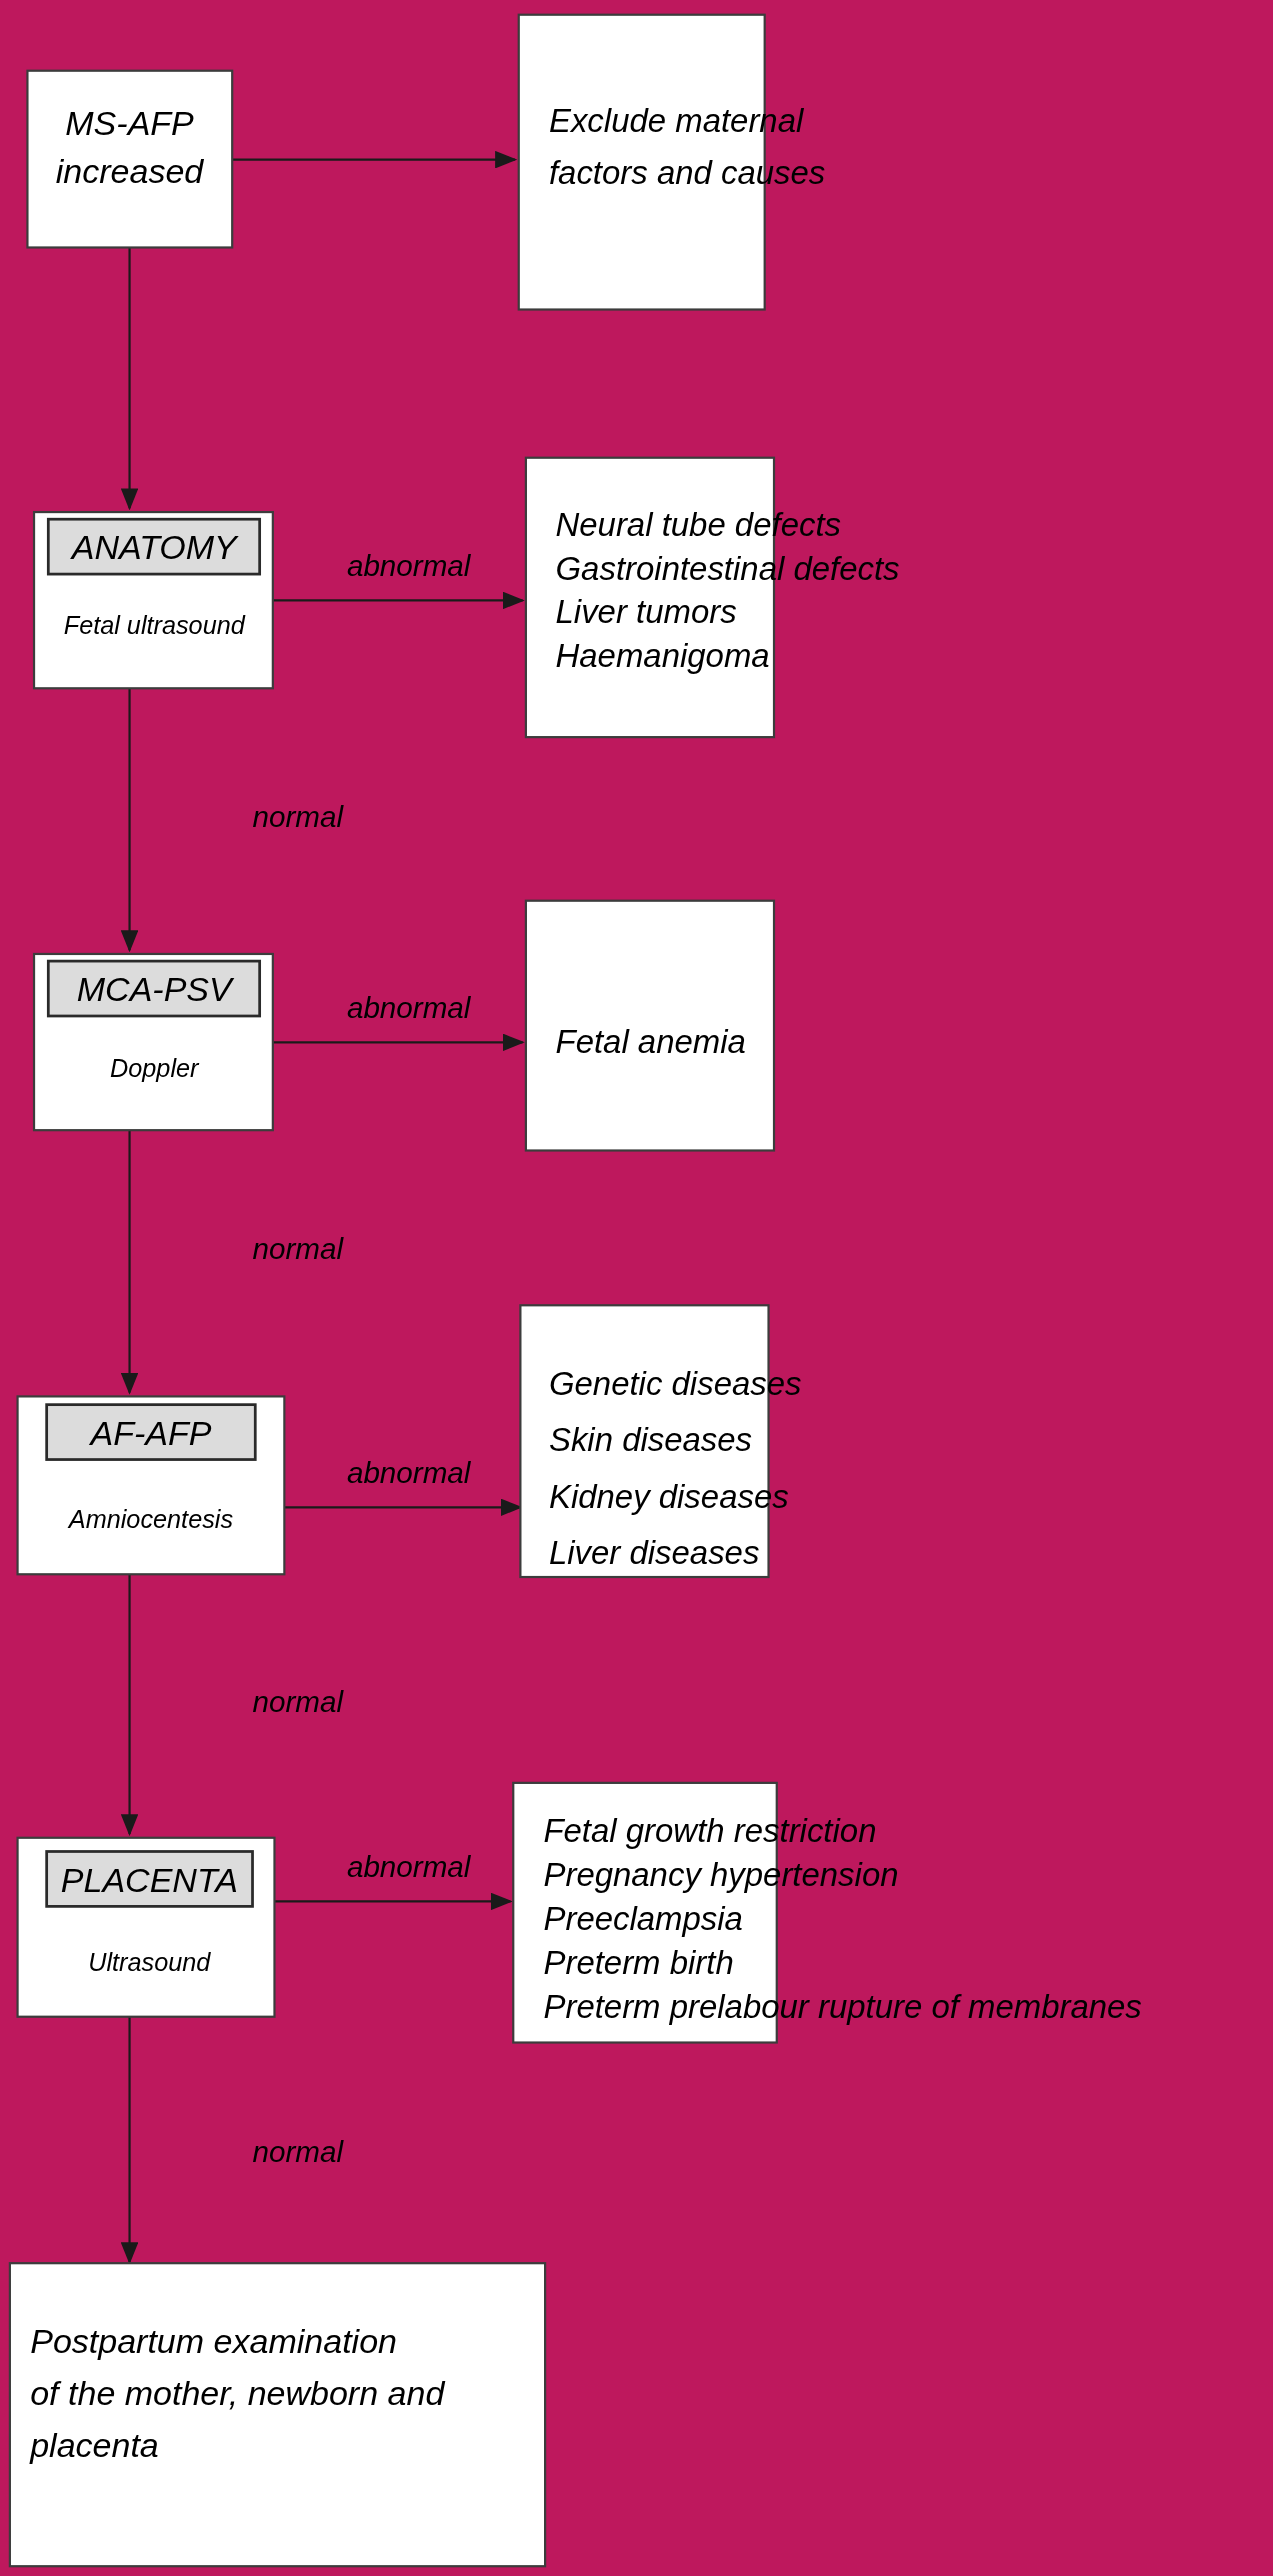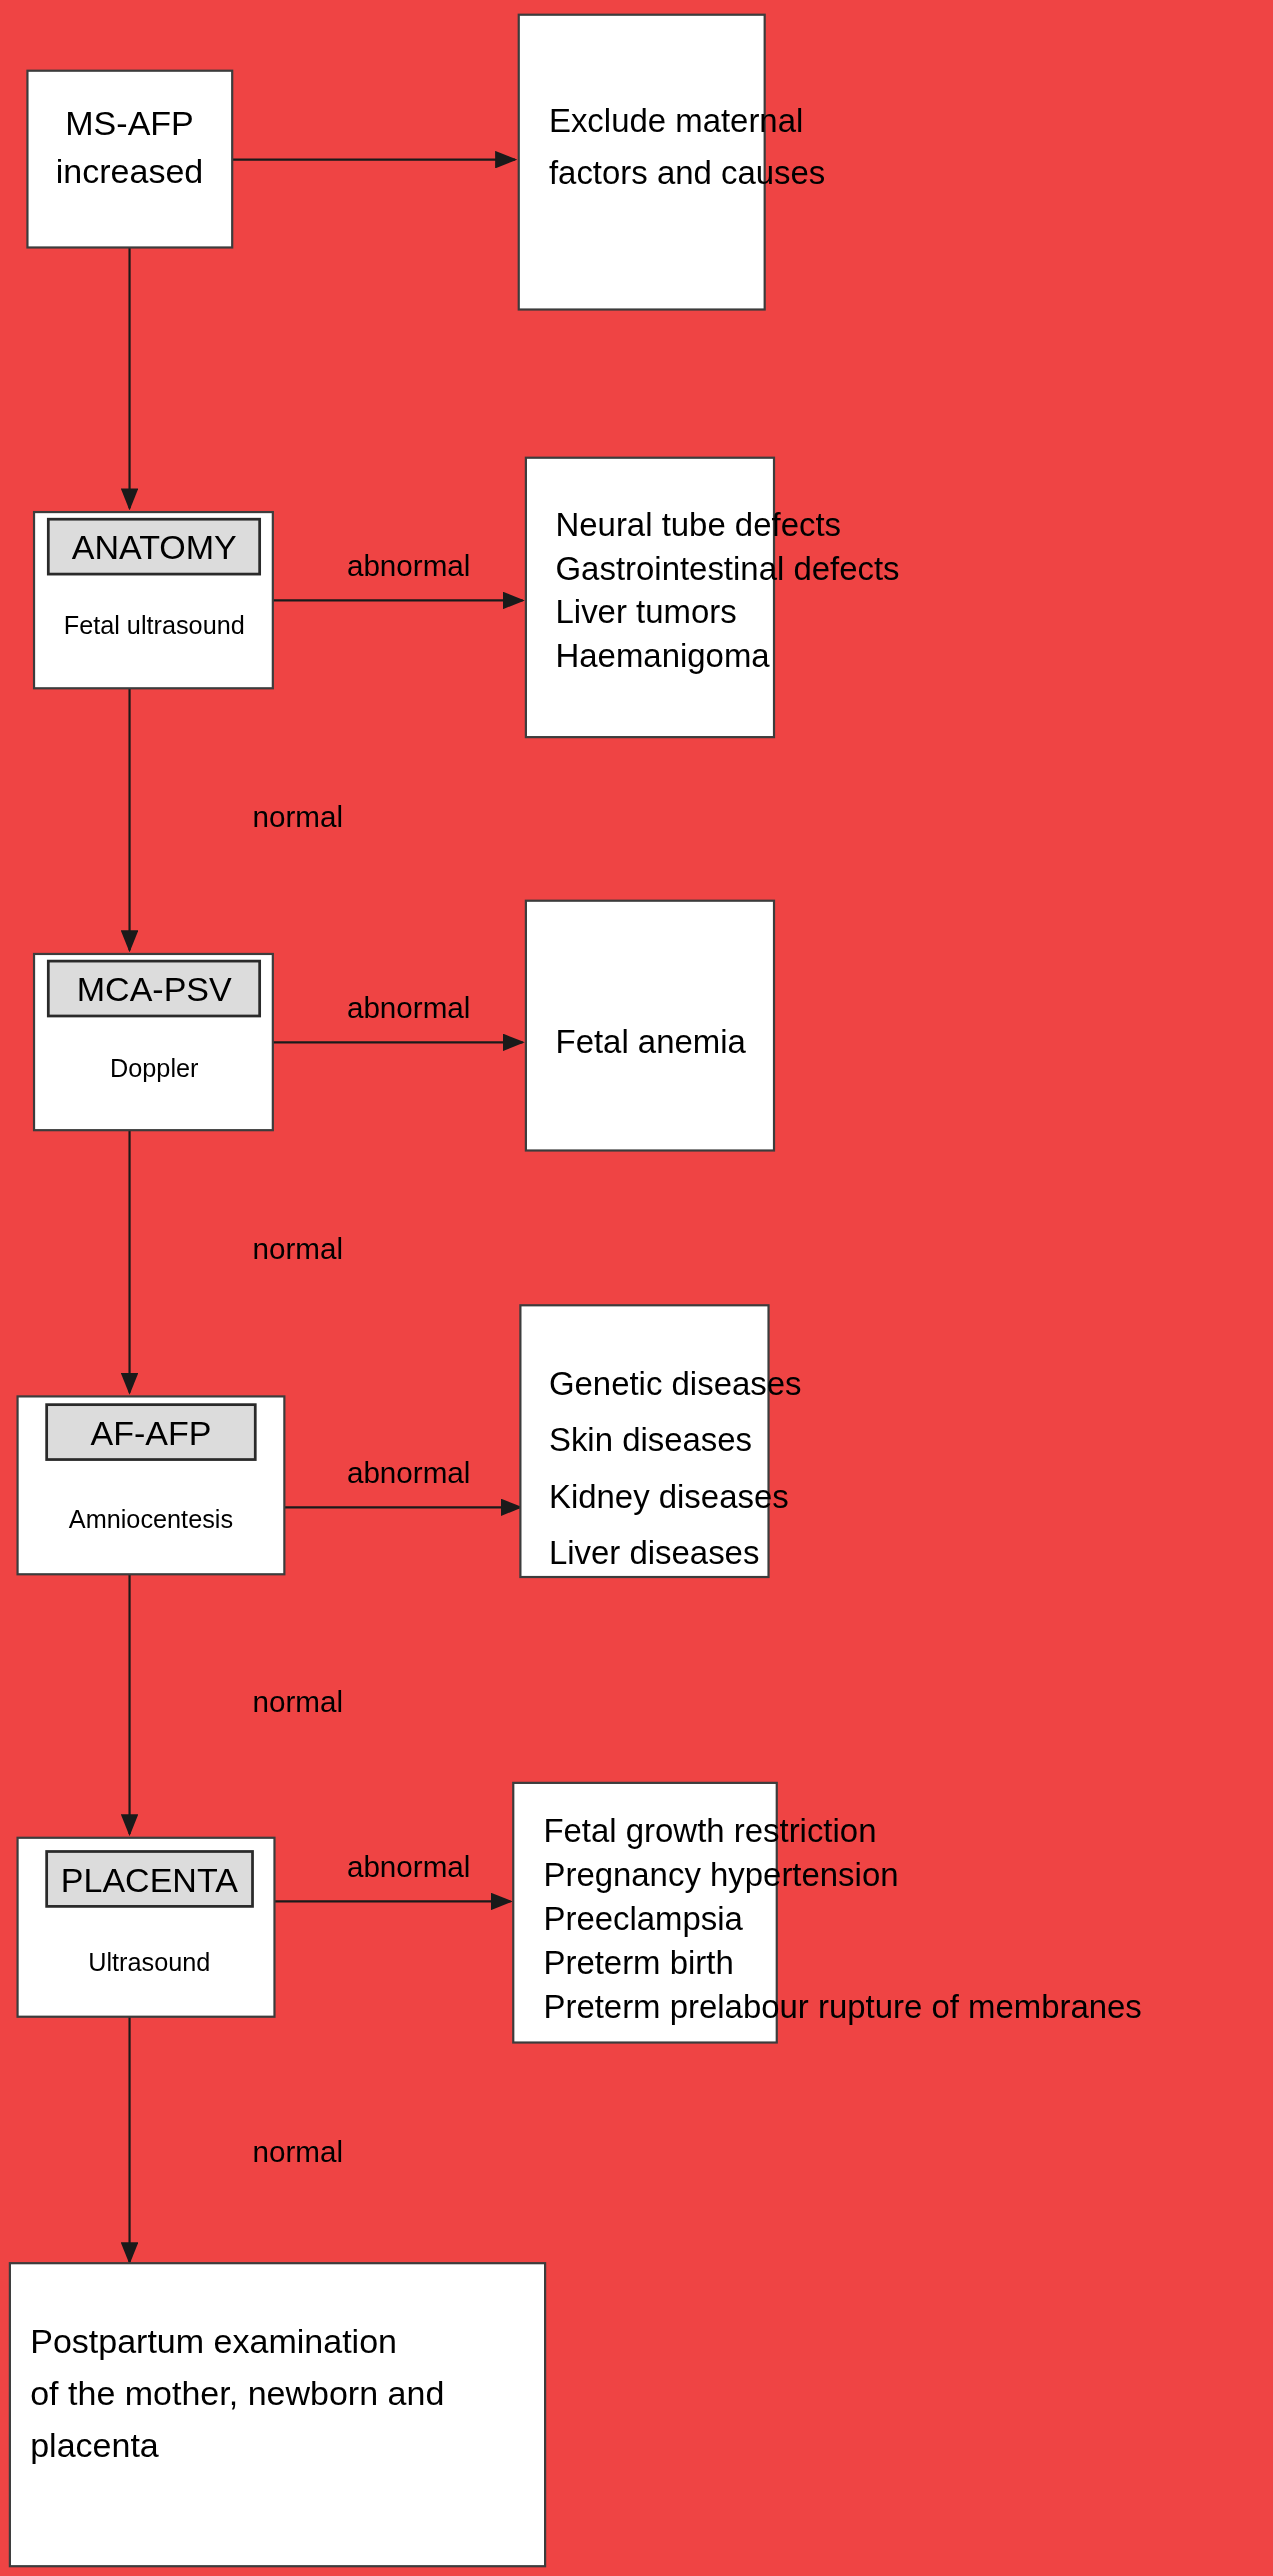"MS-AFP" #flowchart-root { background: #ef4444 -> #be185d; font-style: none -> italic }
